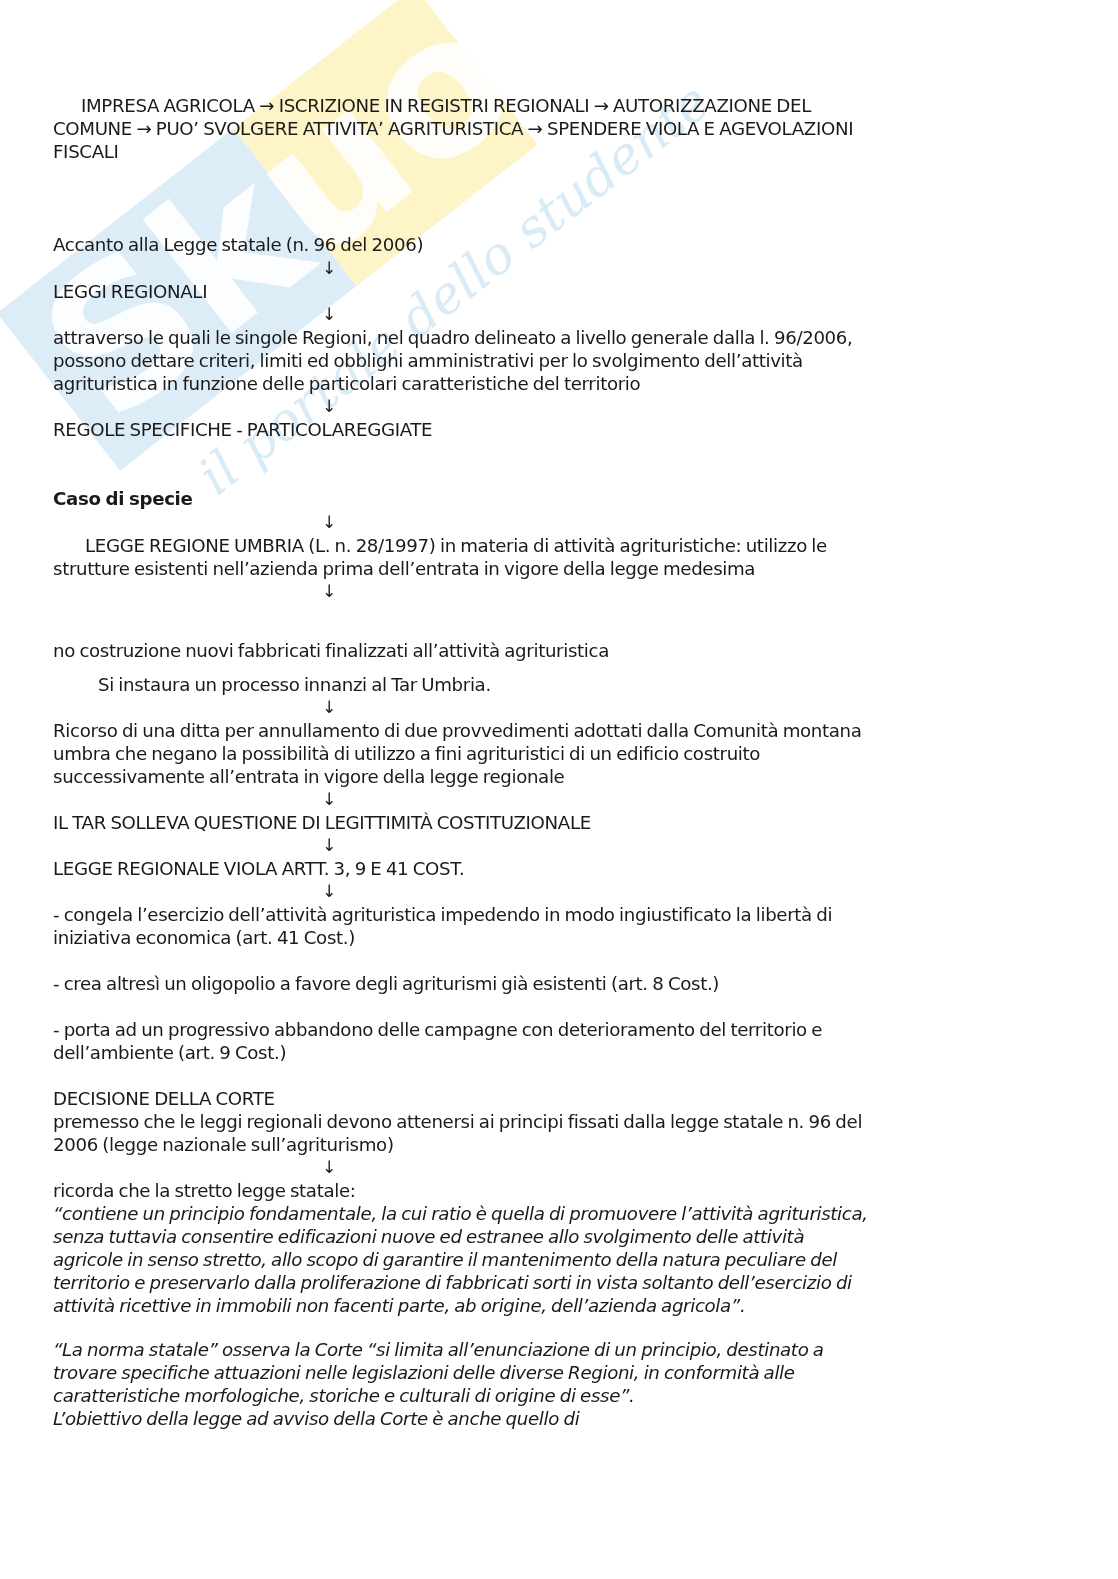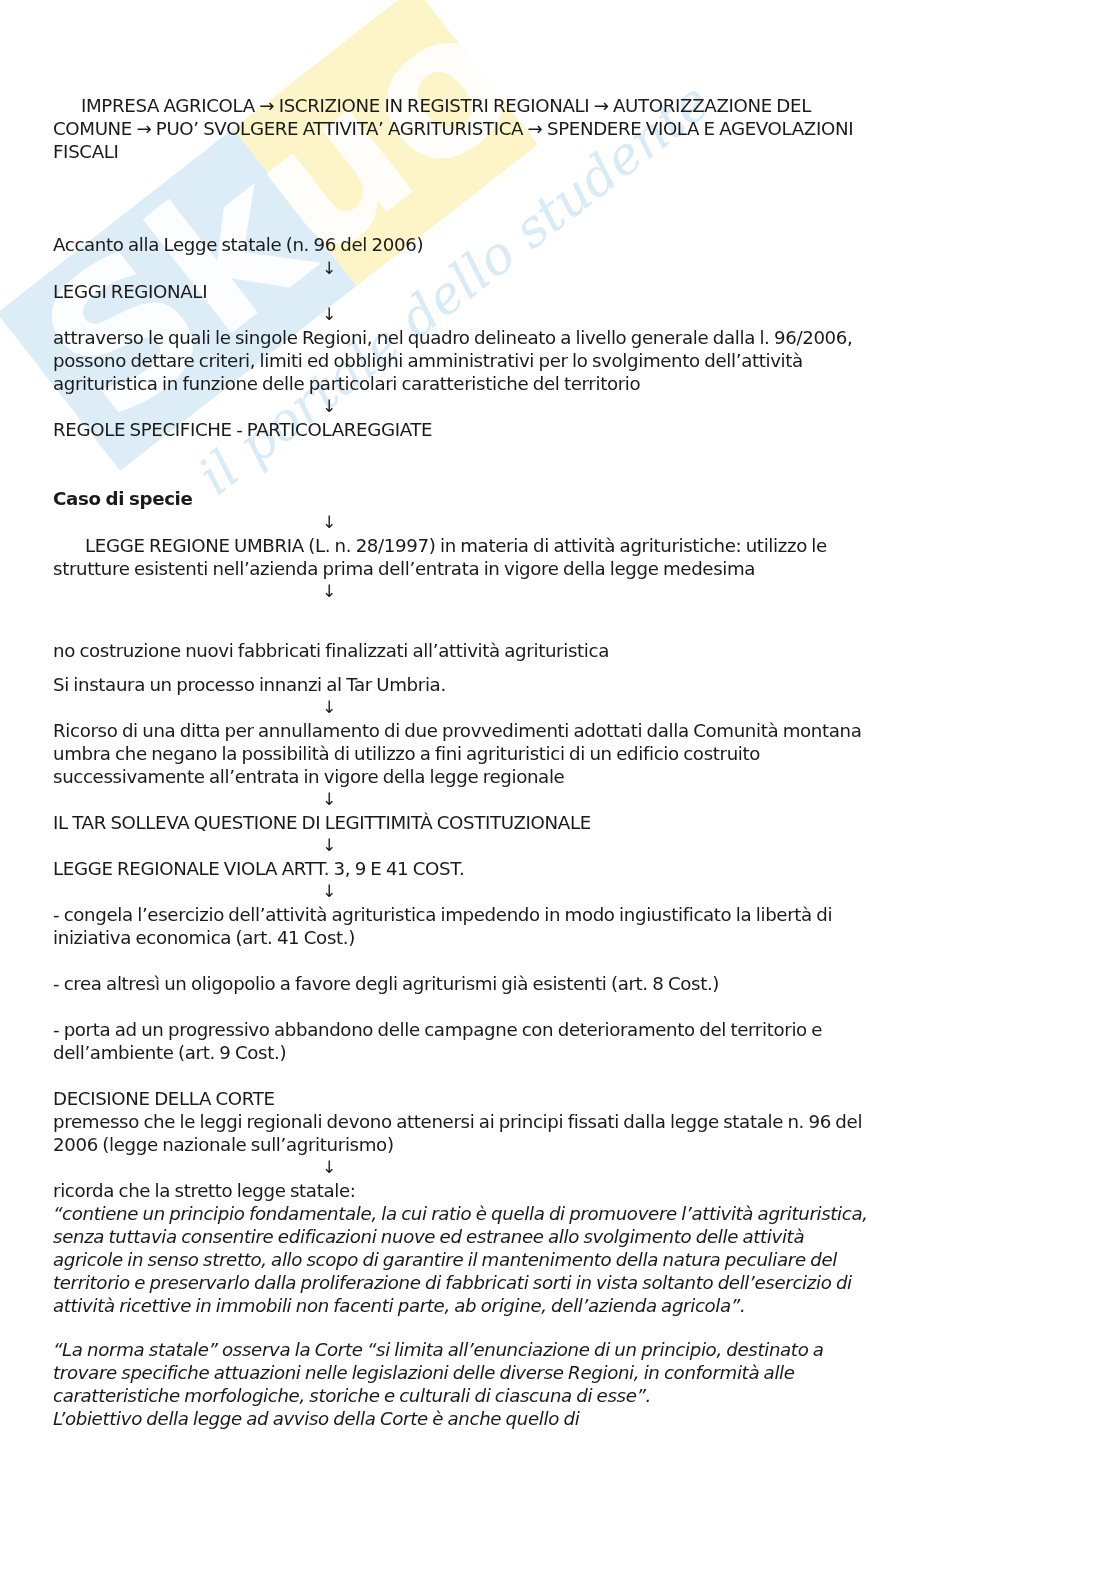"Si instaura un processo innanzi" div.line { margin-left: none -> 45px }
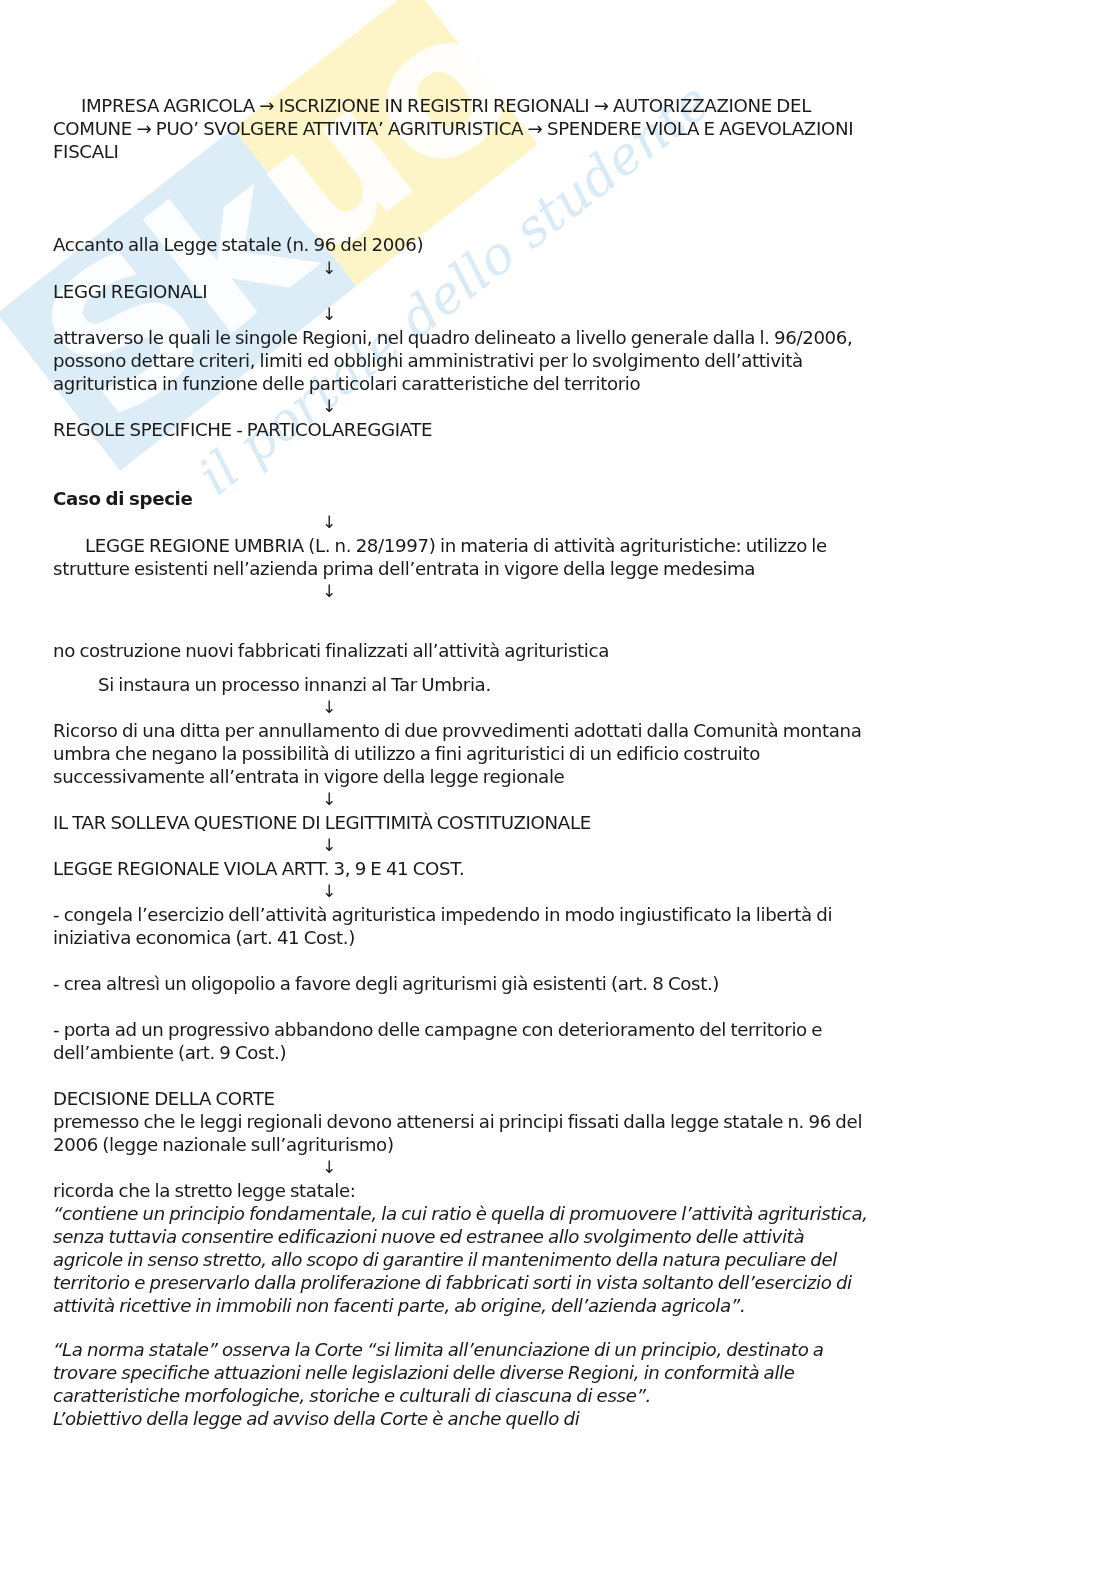"caratteristiche morfologiche, storiche e" div.line { text: ciascuna -> origine }
